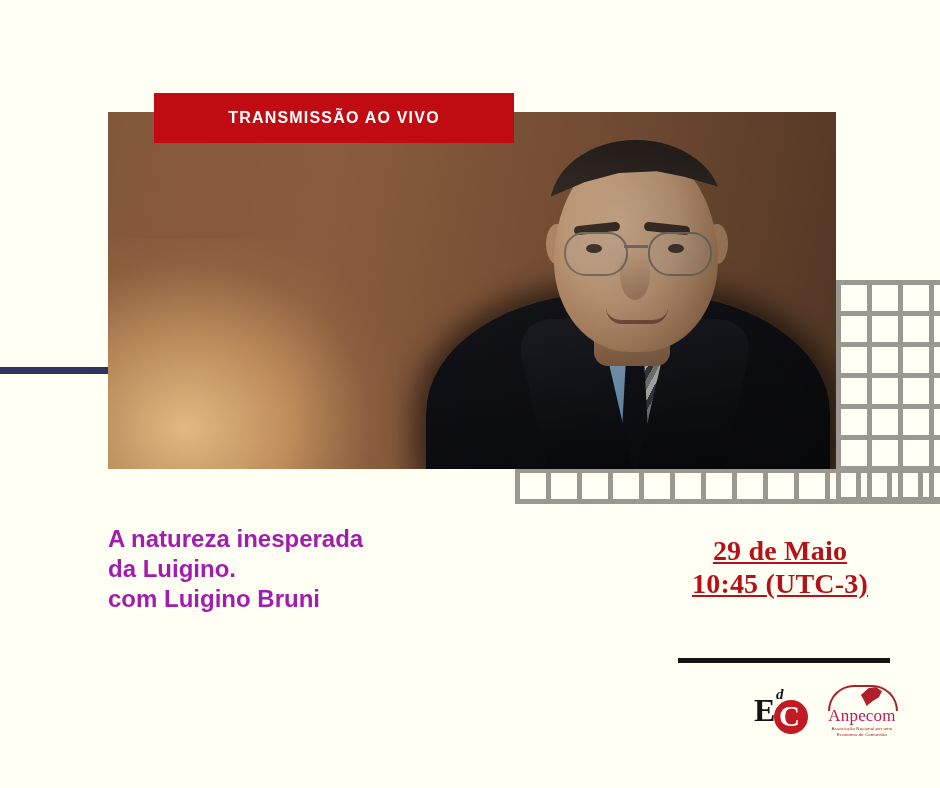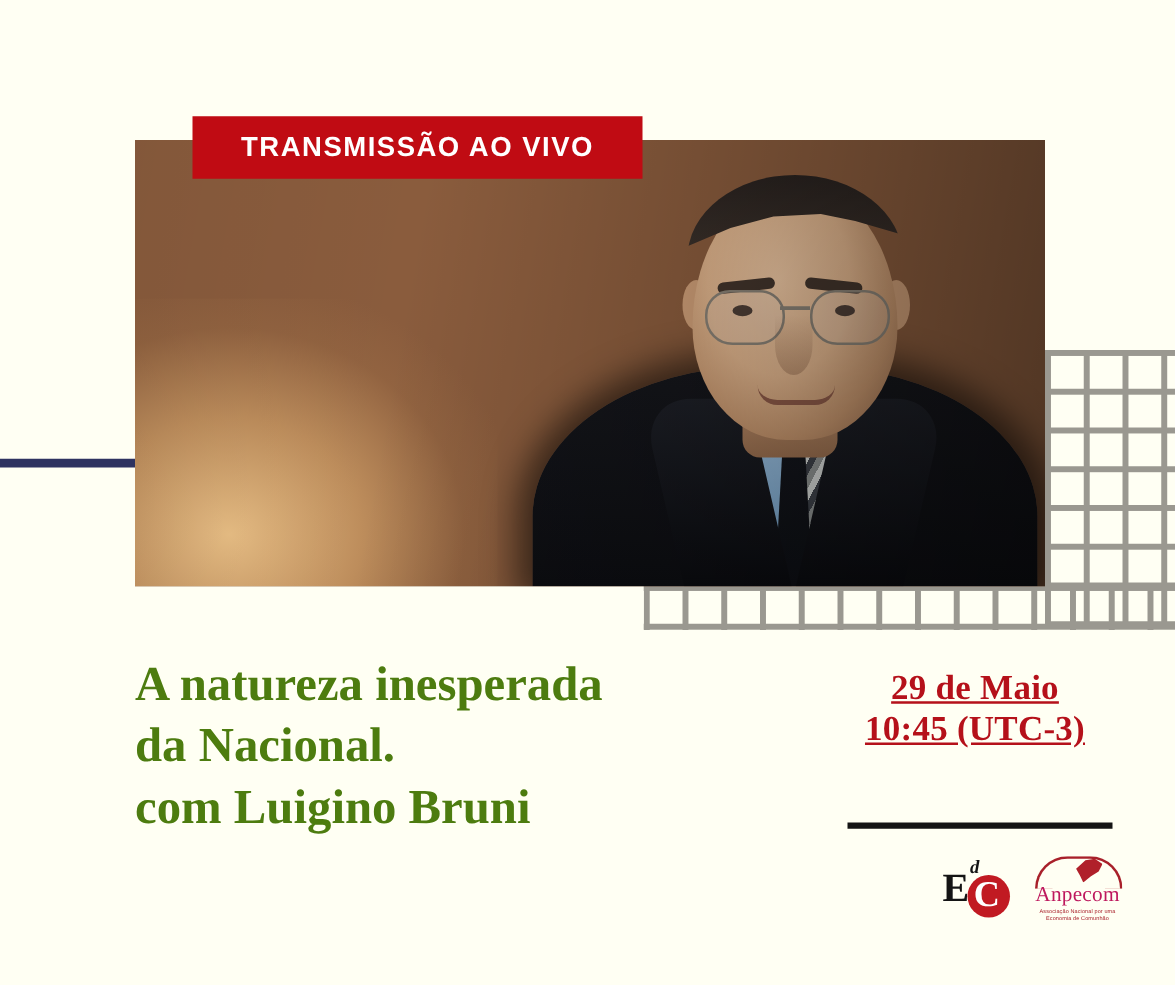"TRANSMISSÃO AO VIVO" .live-banner span { font-size: 22px -> 16px }
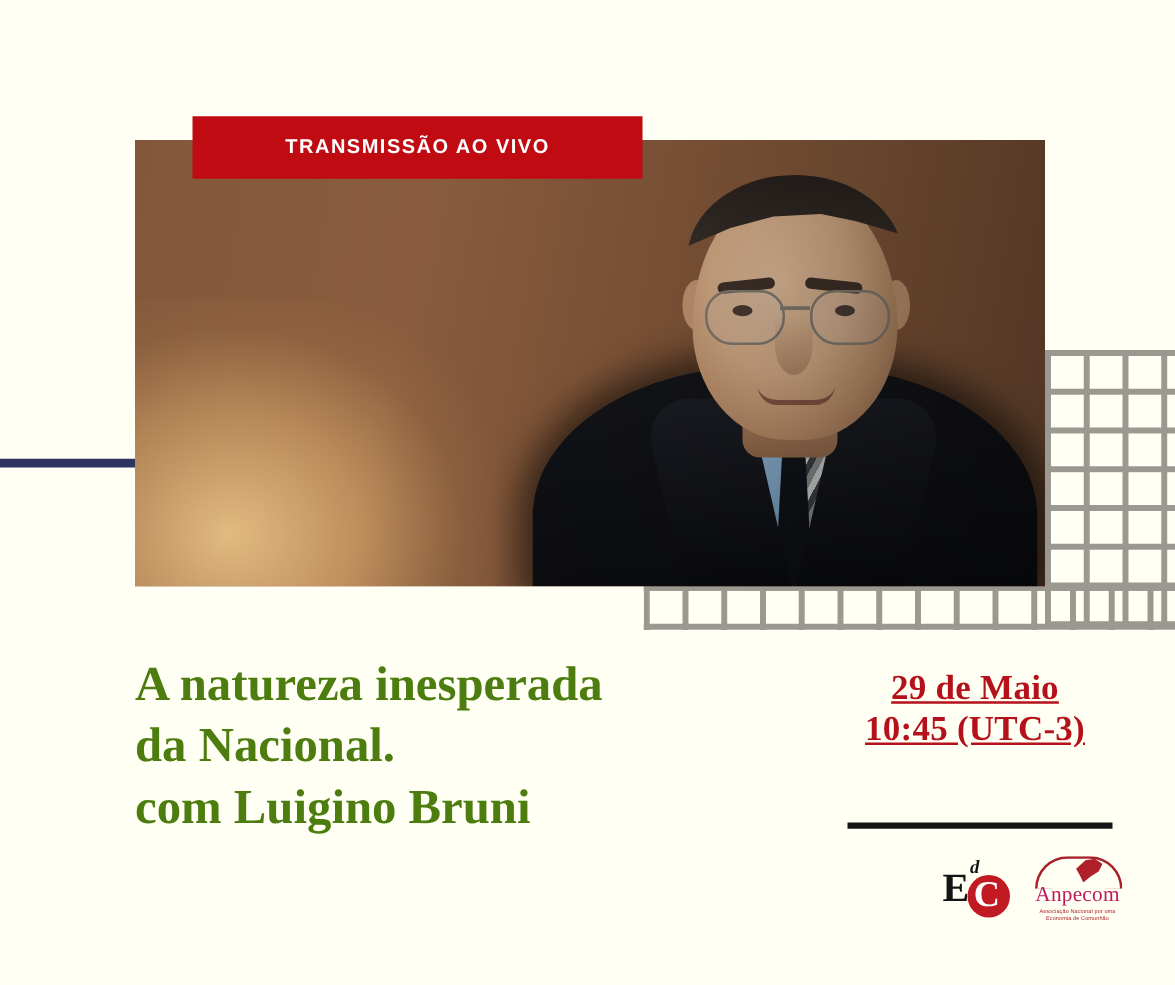"A natureza inesperada" .headline { color: #4d7c0f -> #a21caf; font-family: Liberation Serif, serif -> Liberation Sans, sans-serif; font-size: 39px -> 24px }
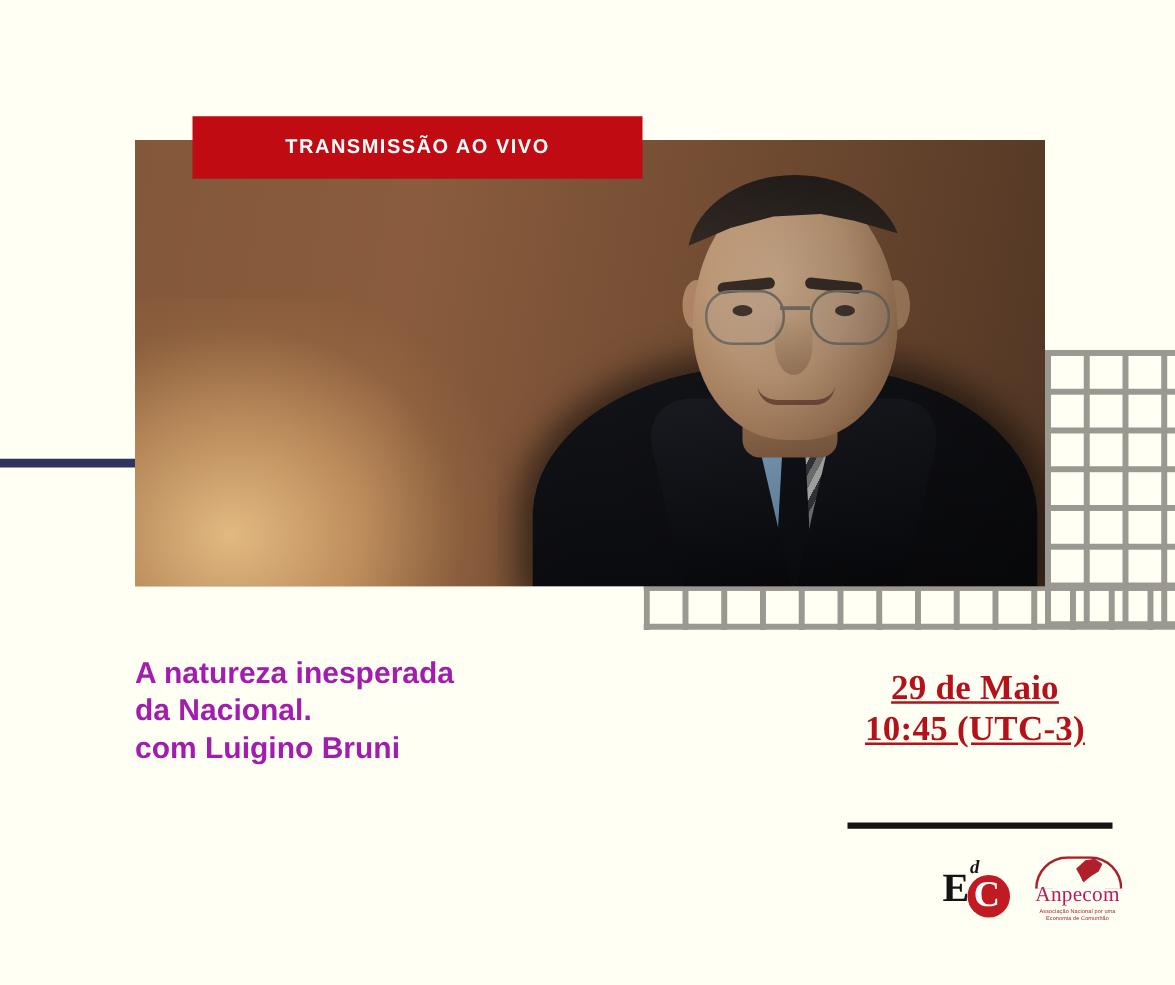"da Nacional." span.ln { text: Nacional -> Luigino }
